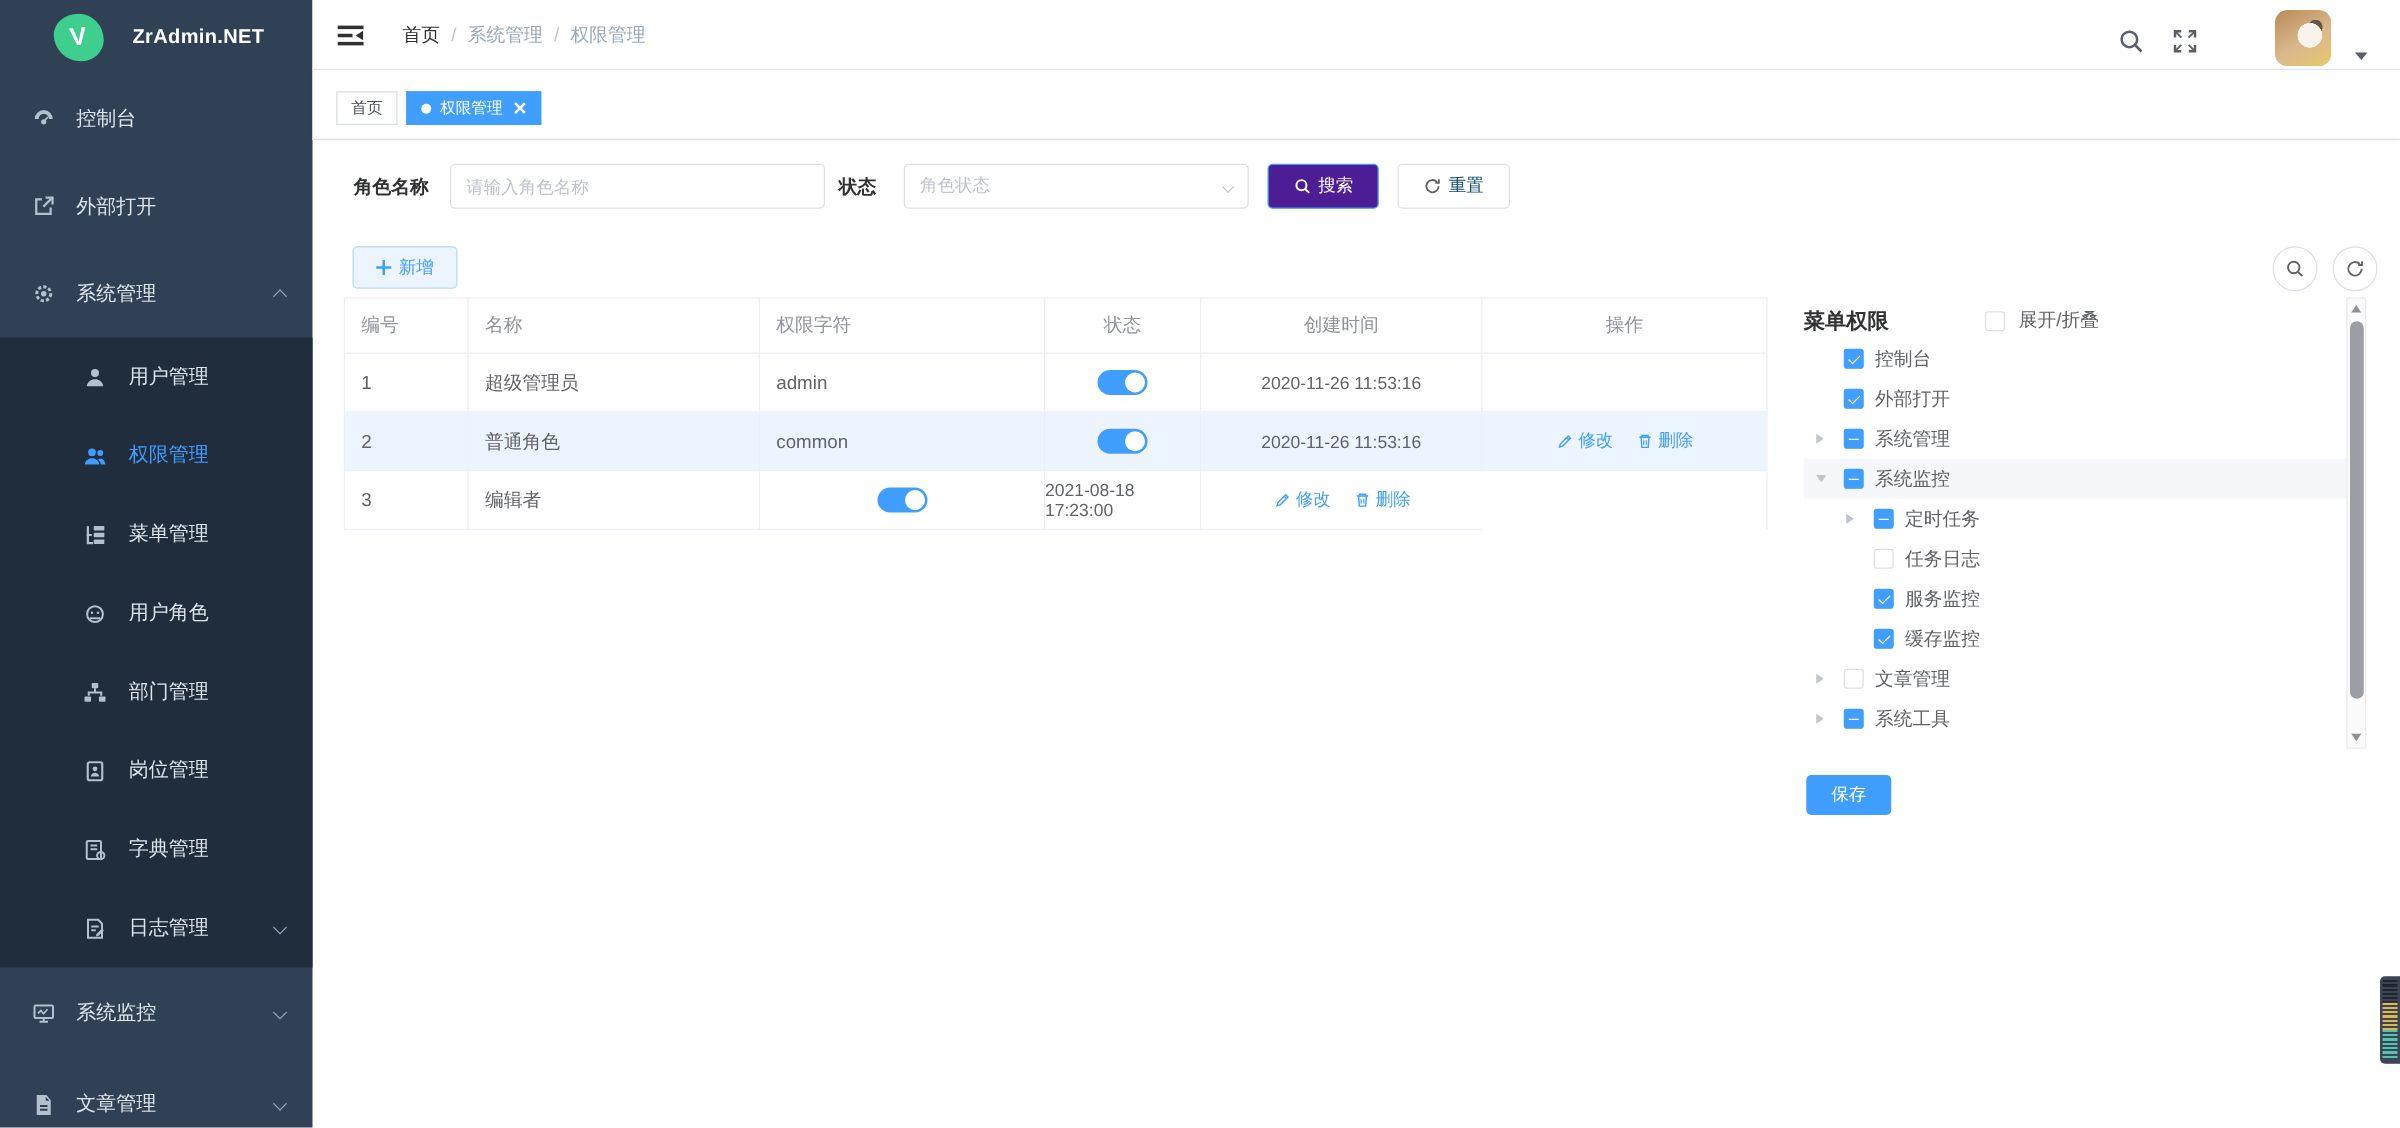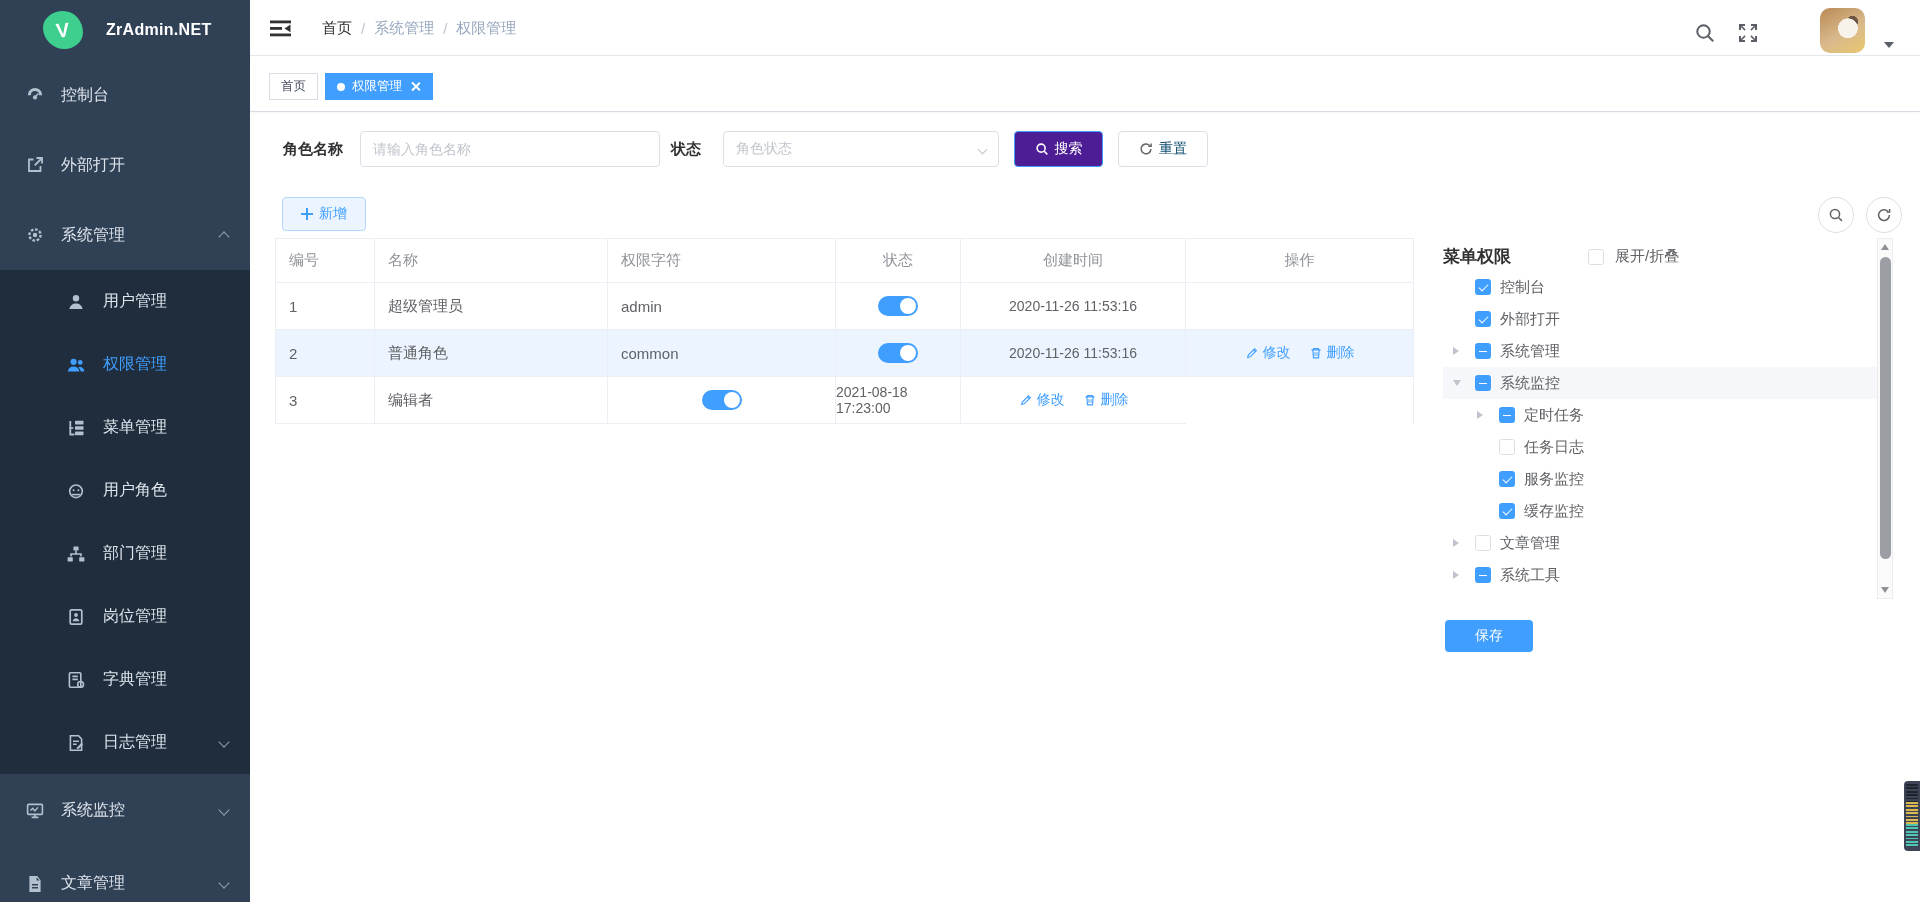"保存" .btn-save { width: 88px -> 68px }
